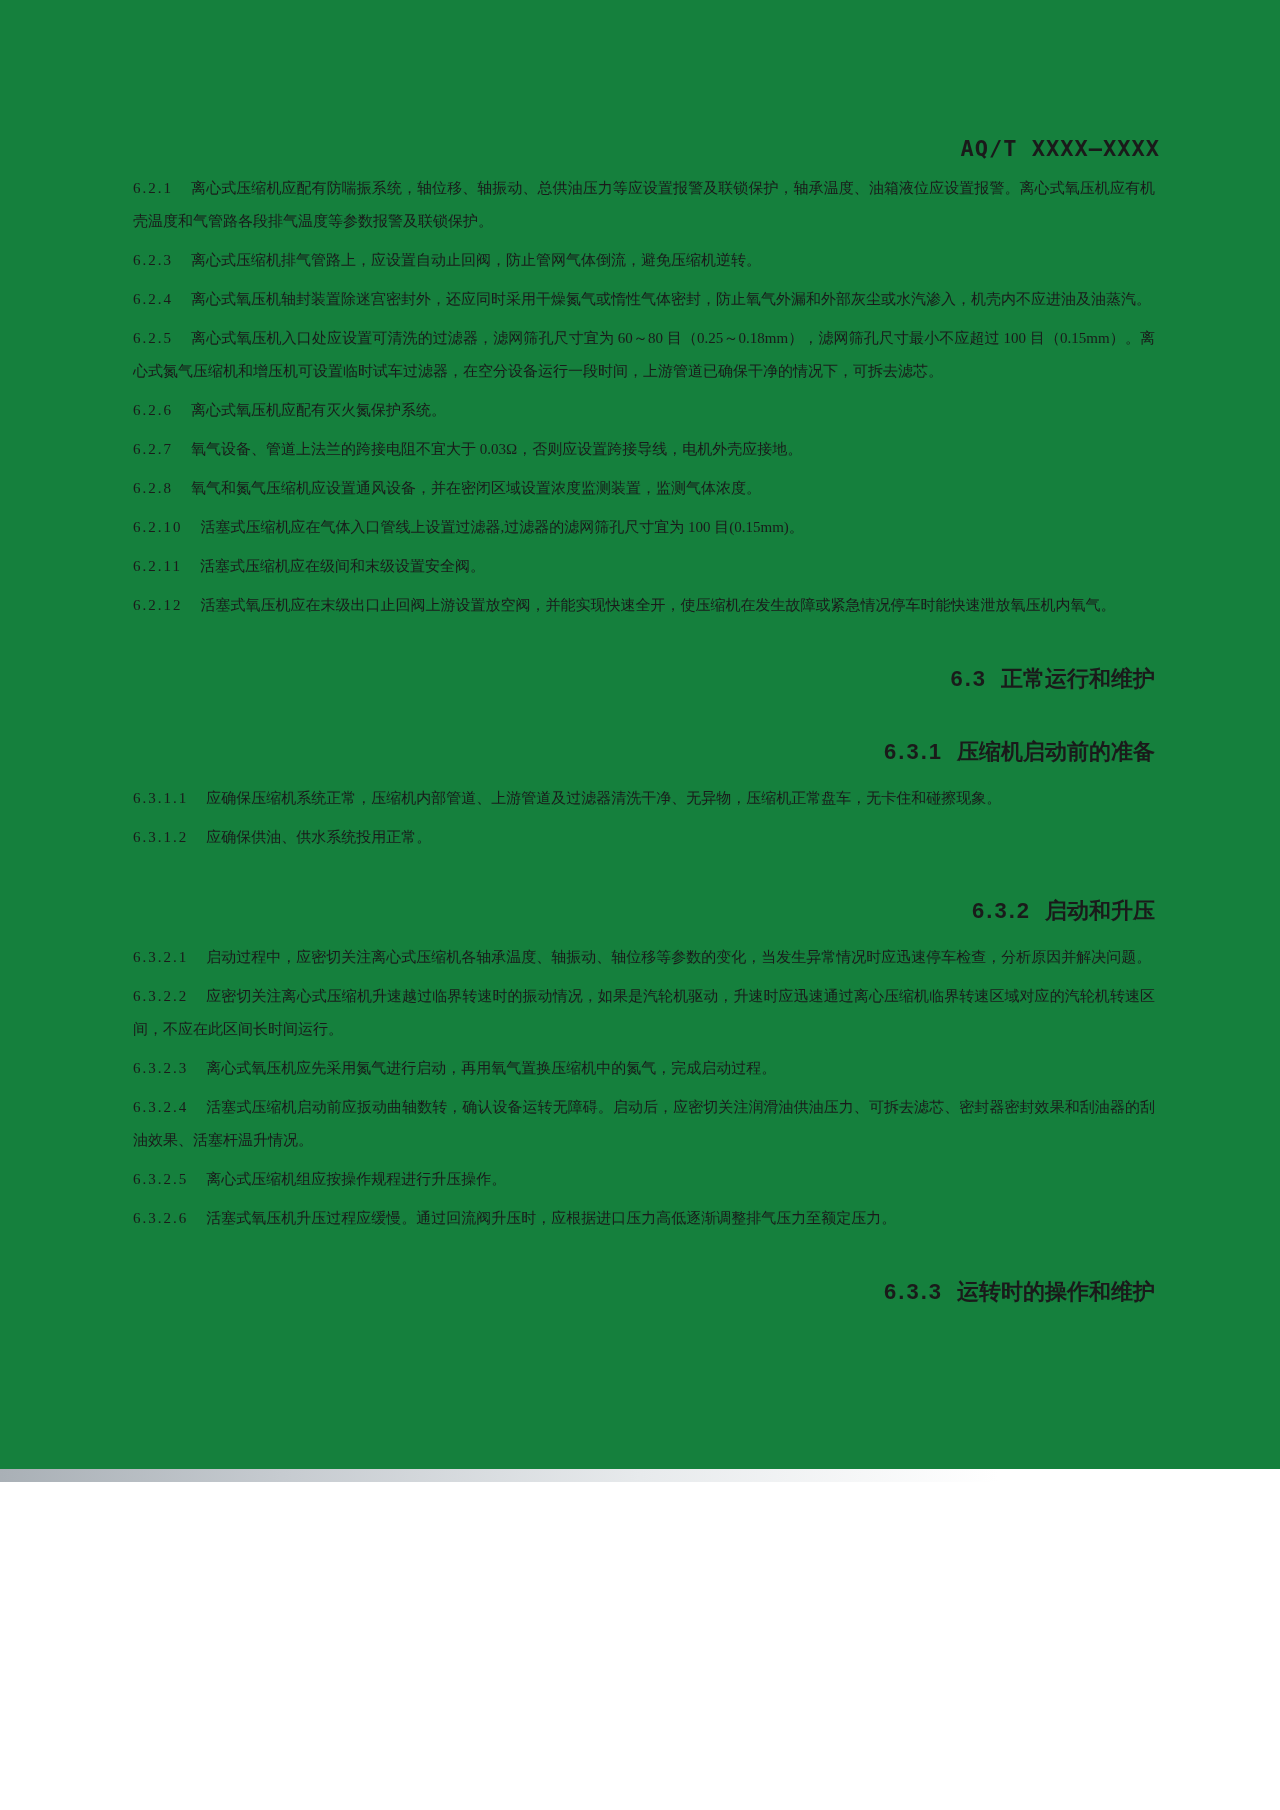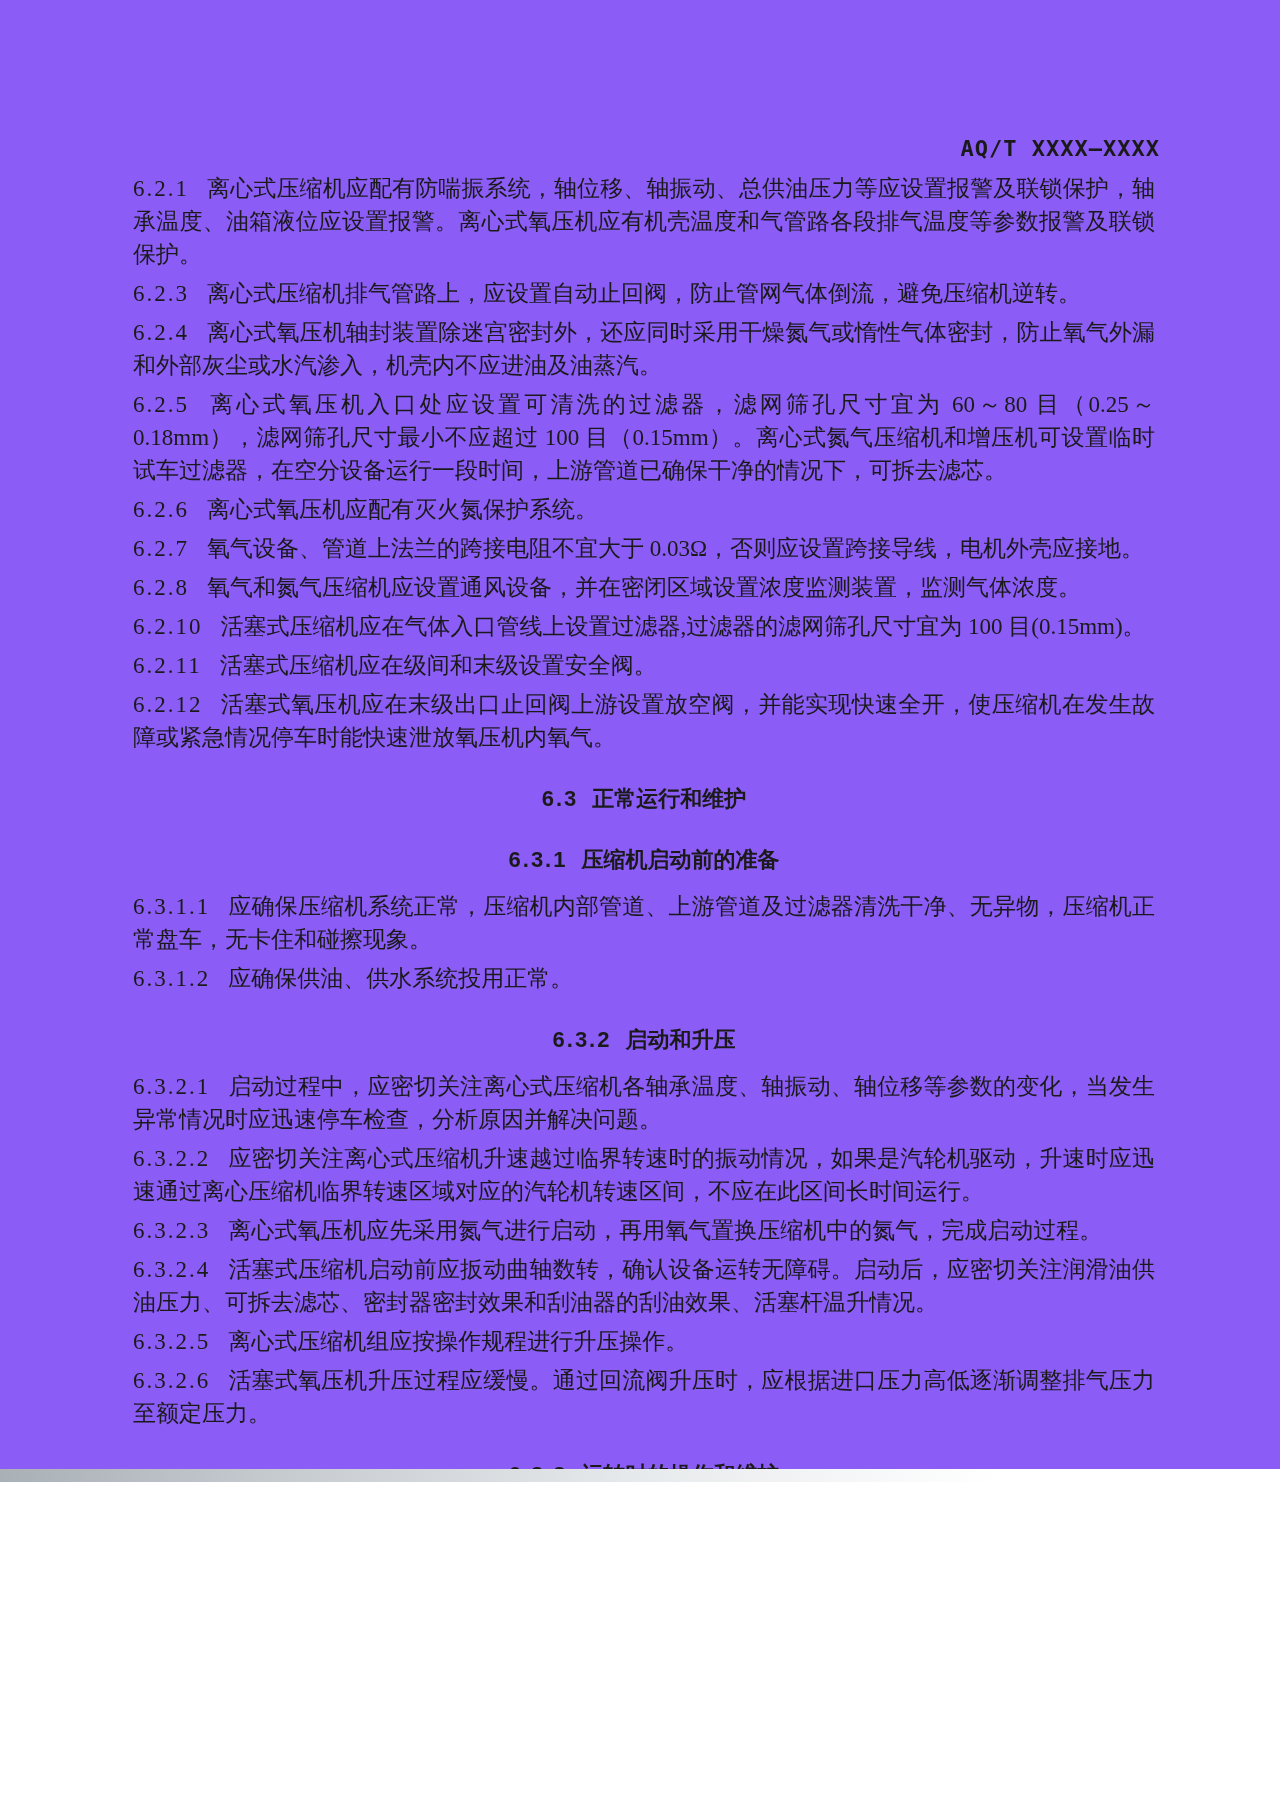"AQ/T XXXX—XXXX" .page { background: #8b5cf6 -> #15803d }
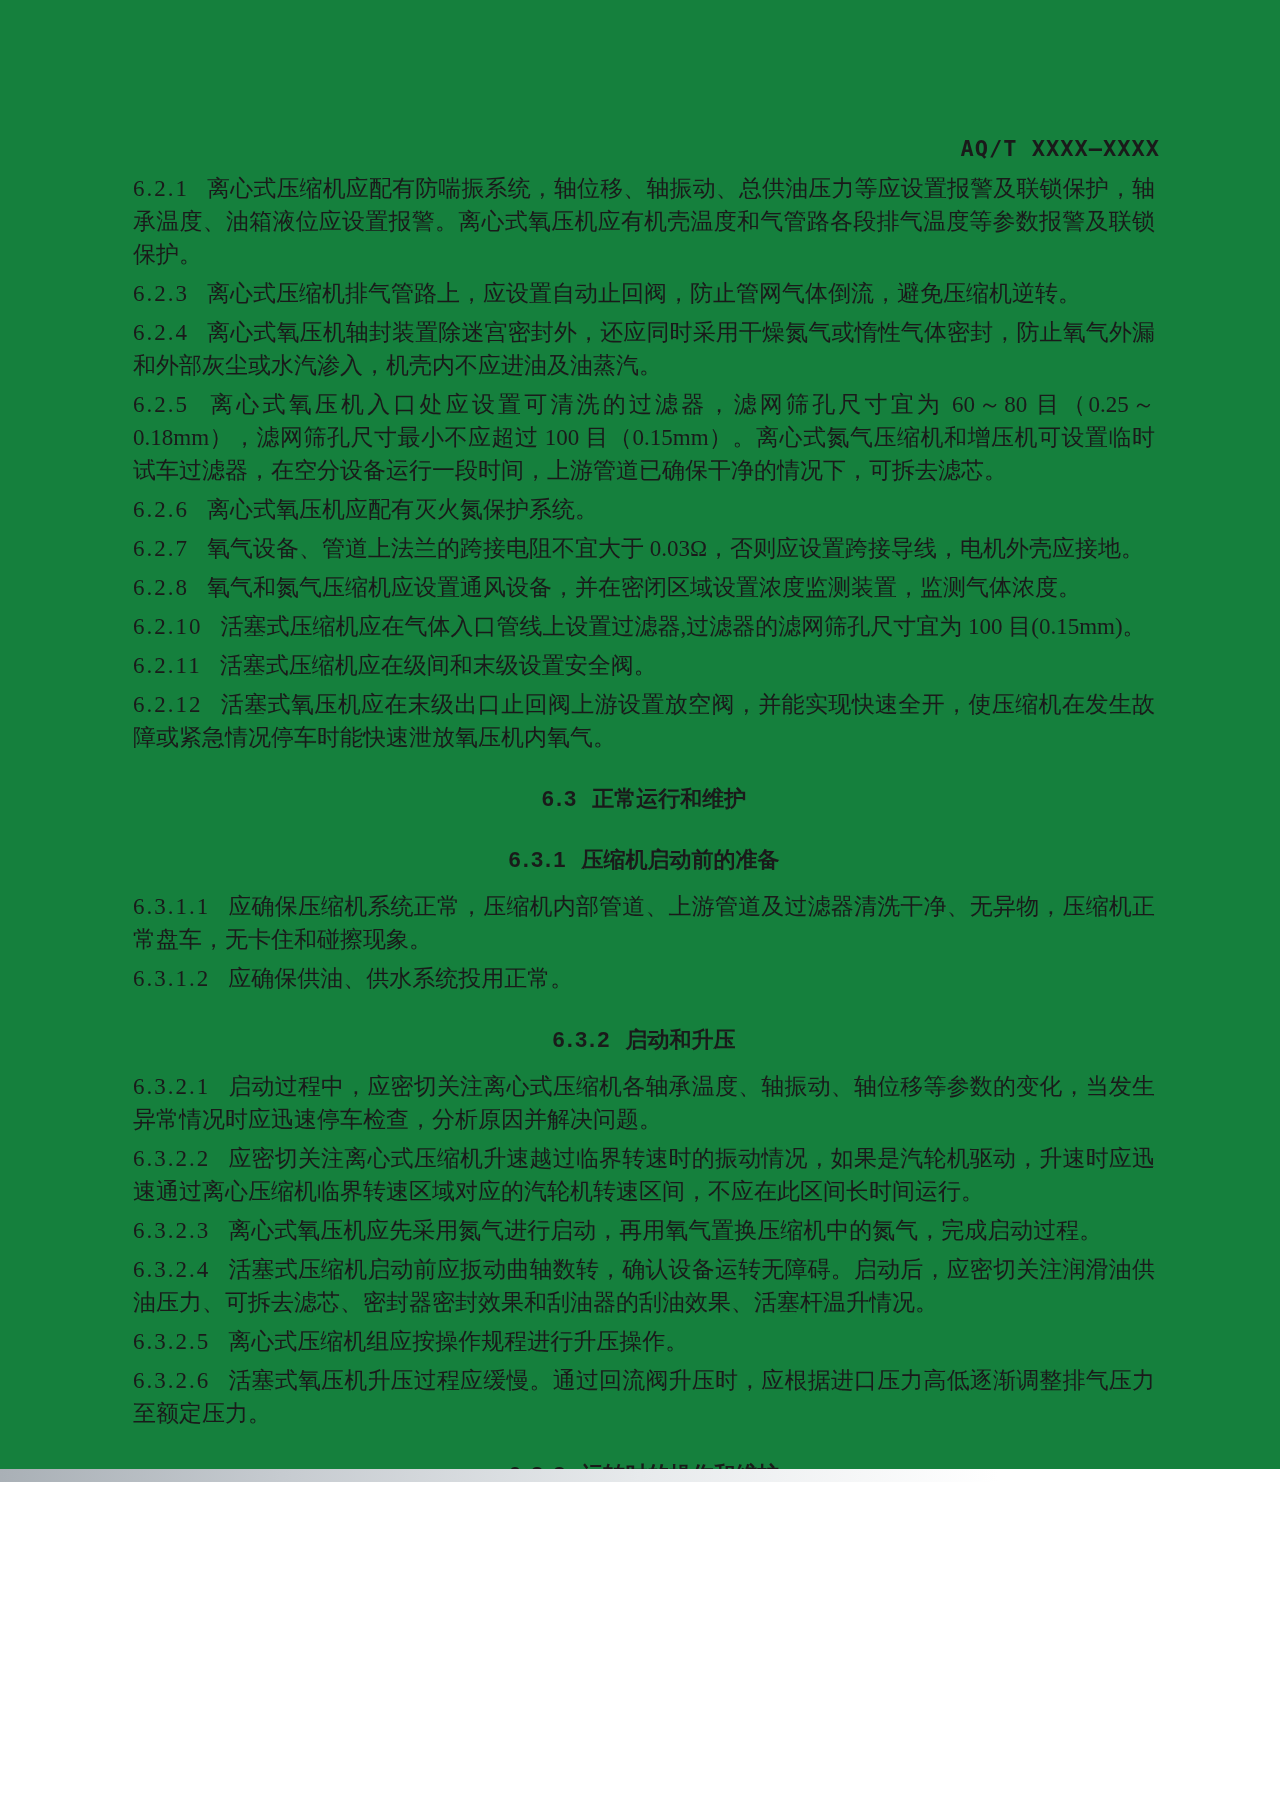"6.2.1" .clause { font-size: 23px -> 15px }
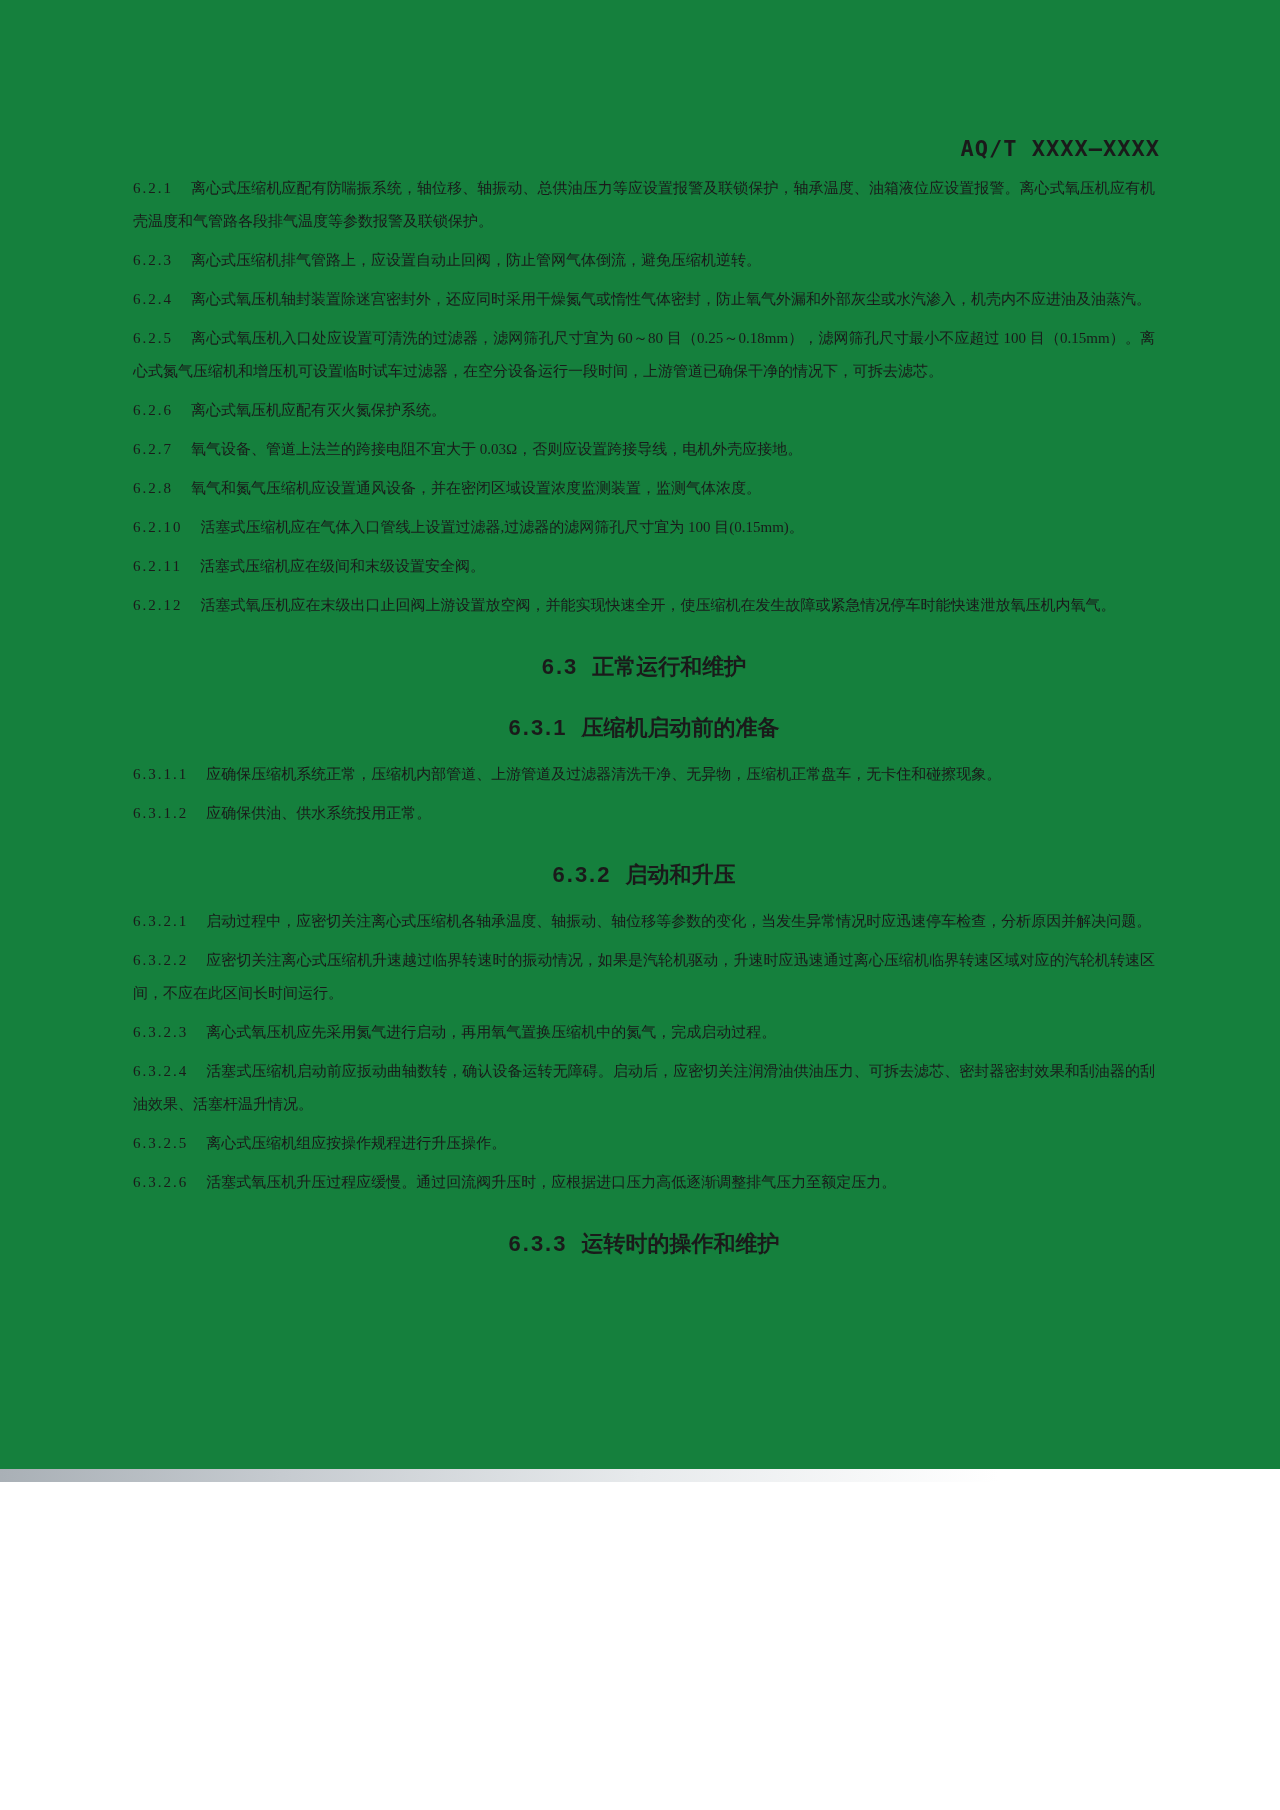"6.3 正常运行和维护" .clause.h2, .clause.h3 { margin-top: 28px -> 40px; text-align: center -> right }
